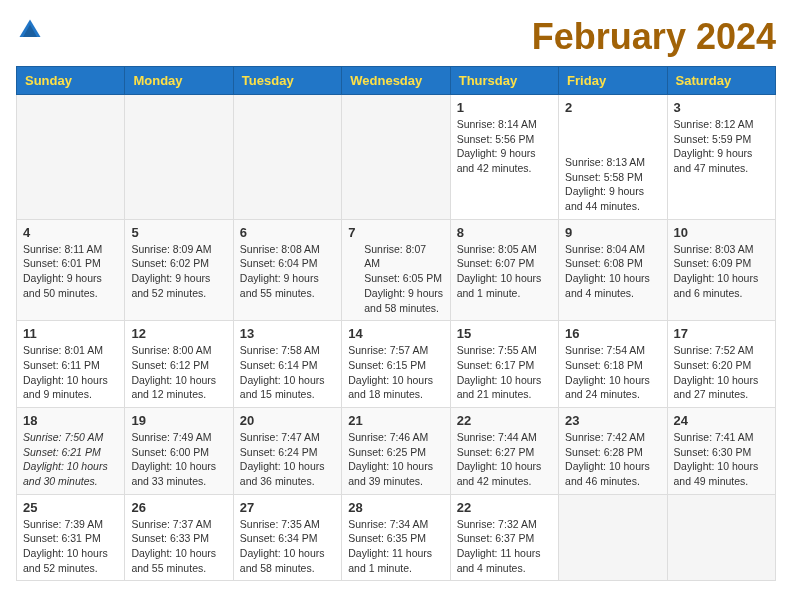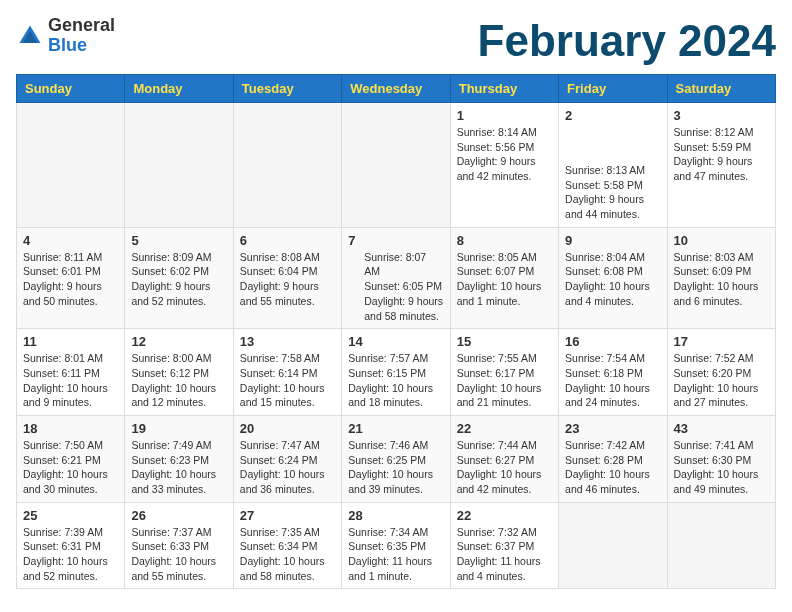"General" div.logo-text { html: <div> <span>General</span> <span>Blue</span> </div> -> none }
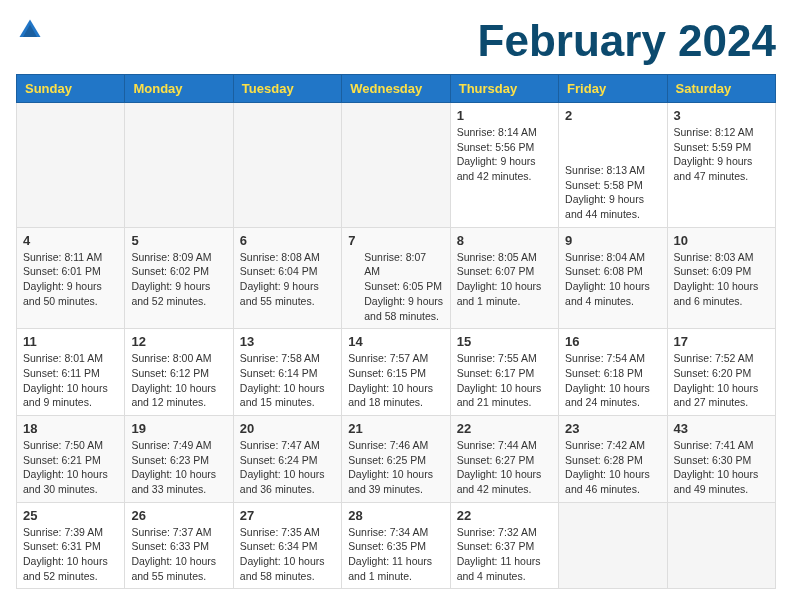"February 2024" .month-title { color: #0c4a6e -> #a16207; font-size: 44px -> 36px }
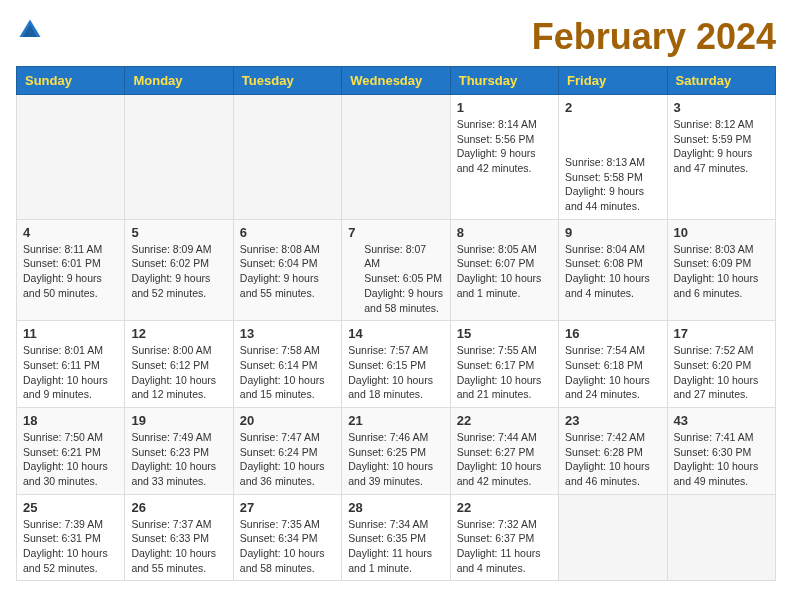"43" span.day-number { text: 43 -> 24 }
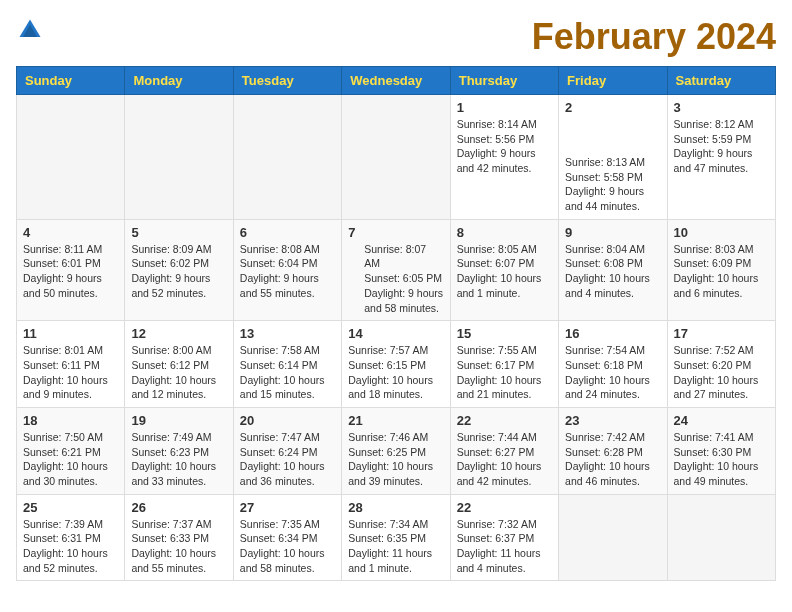"Sunrise: 7:50 AM" div.day-info { font-style: none -> italic }
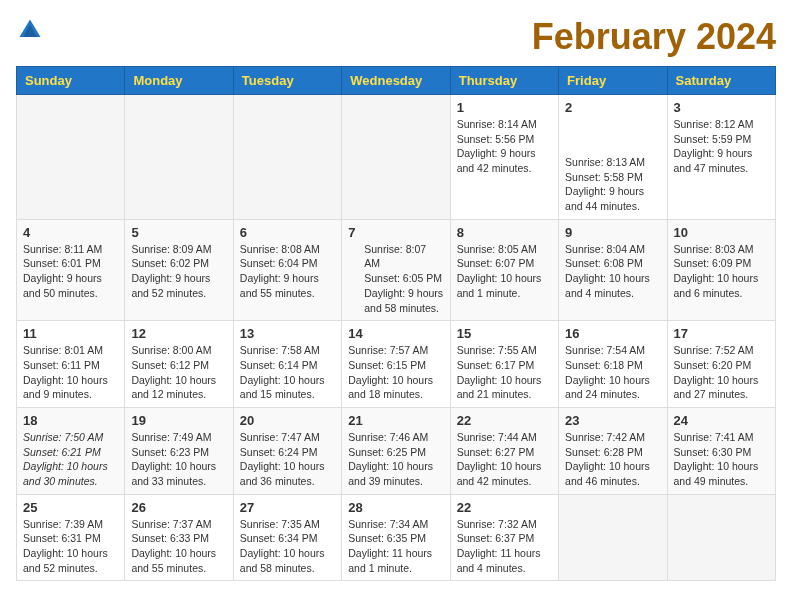"Sunrise: 7:49 AM" div.day-info { text: 6:23 -> 6:00 }
